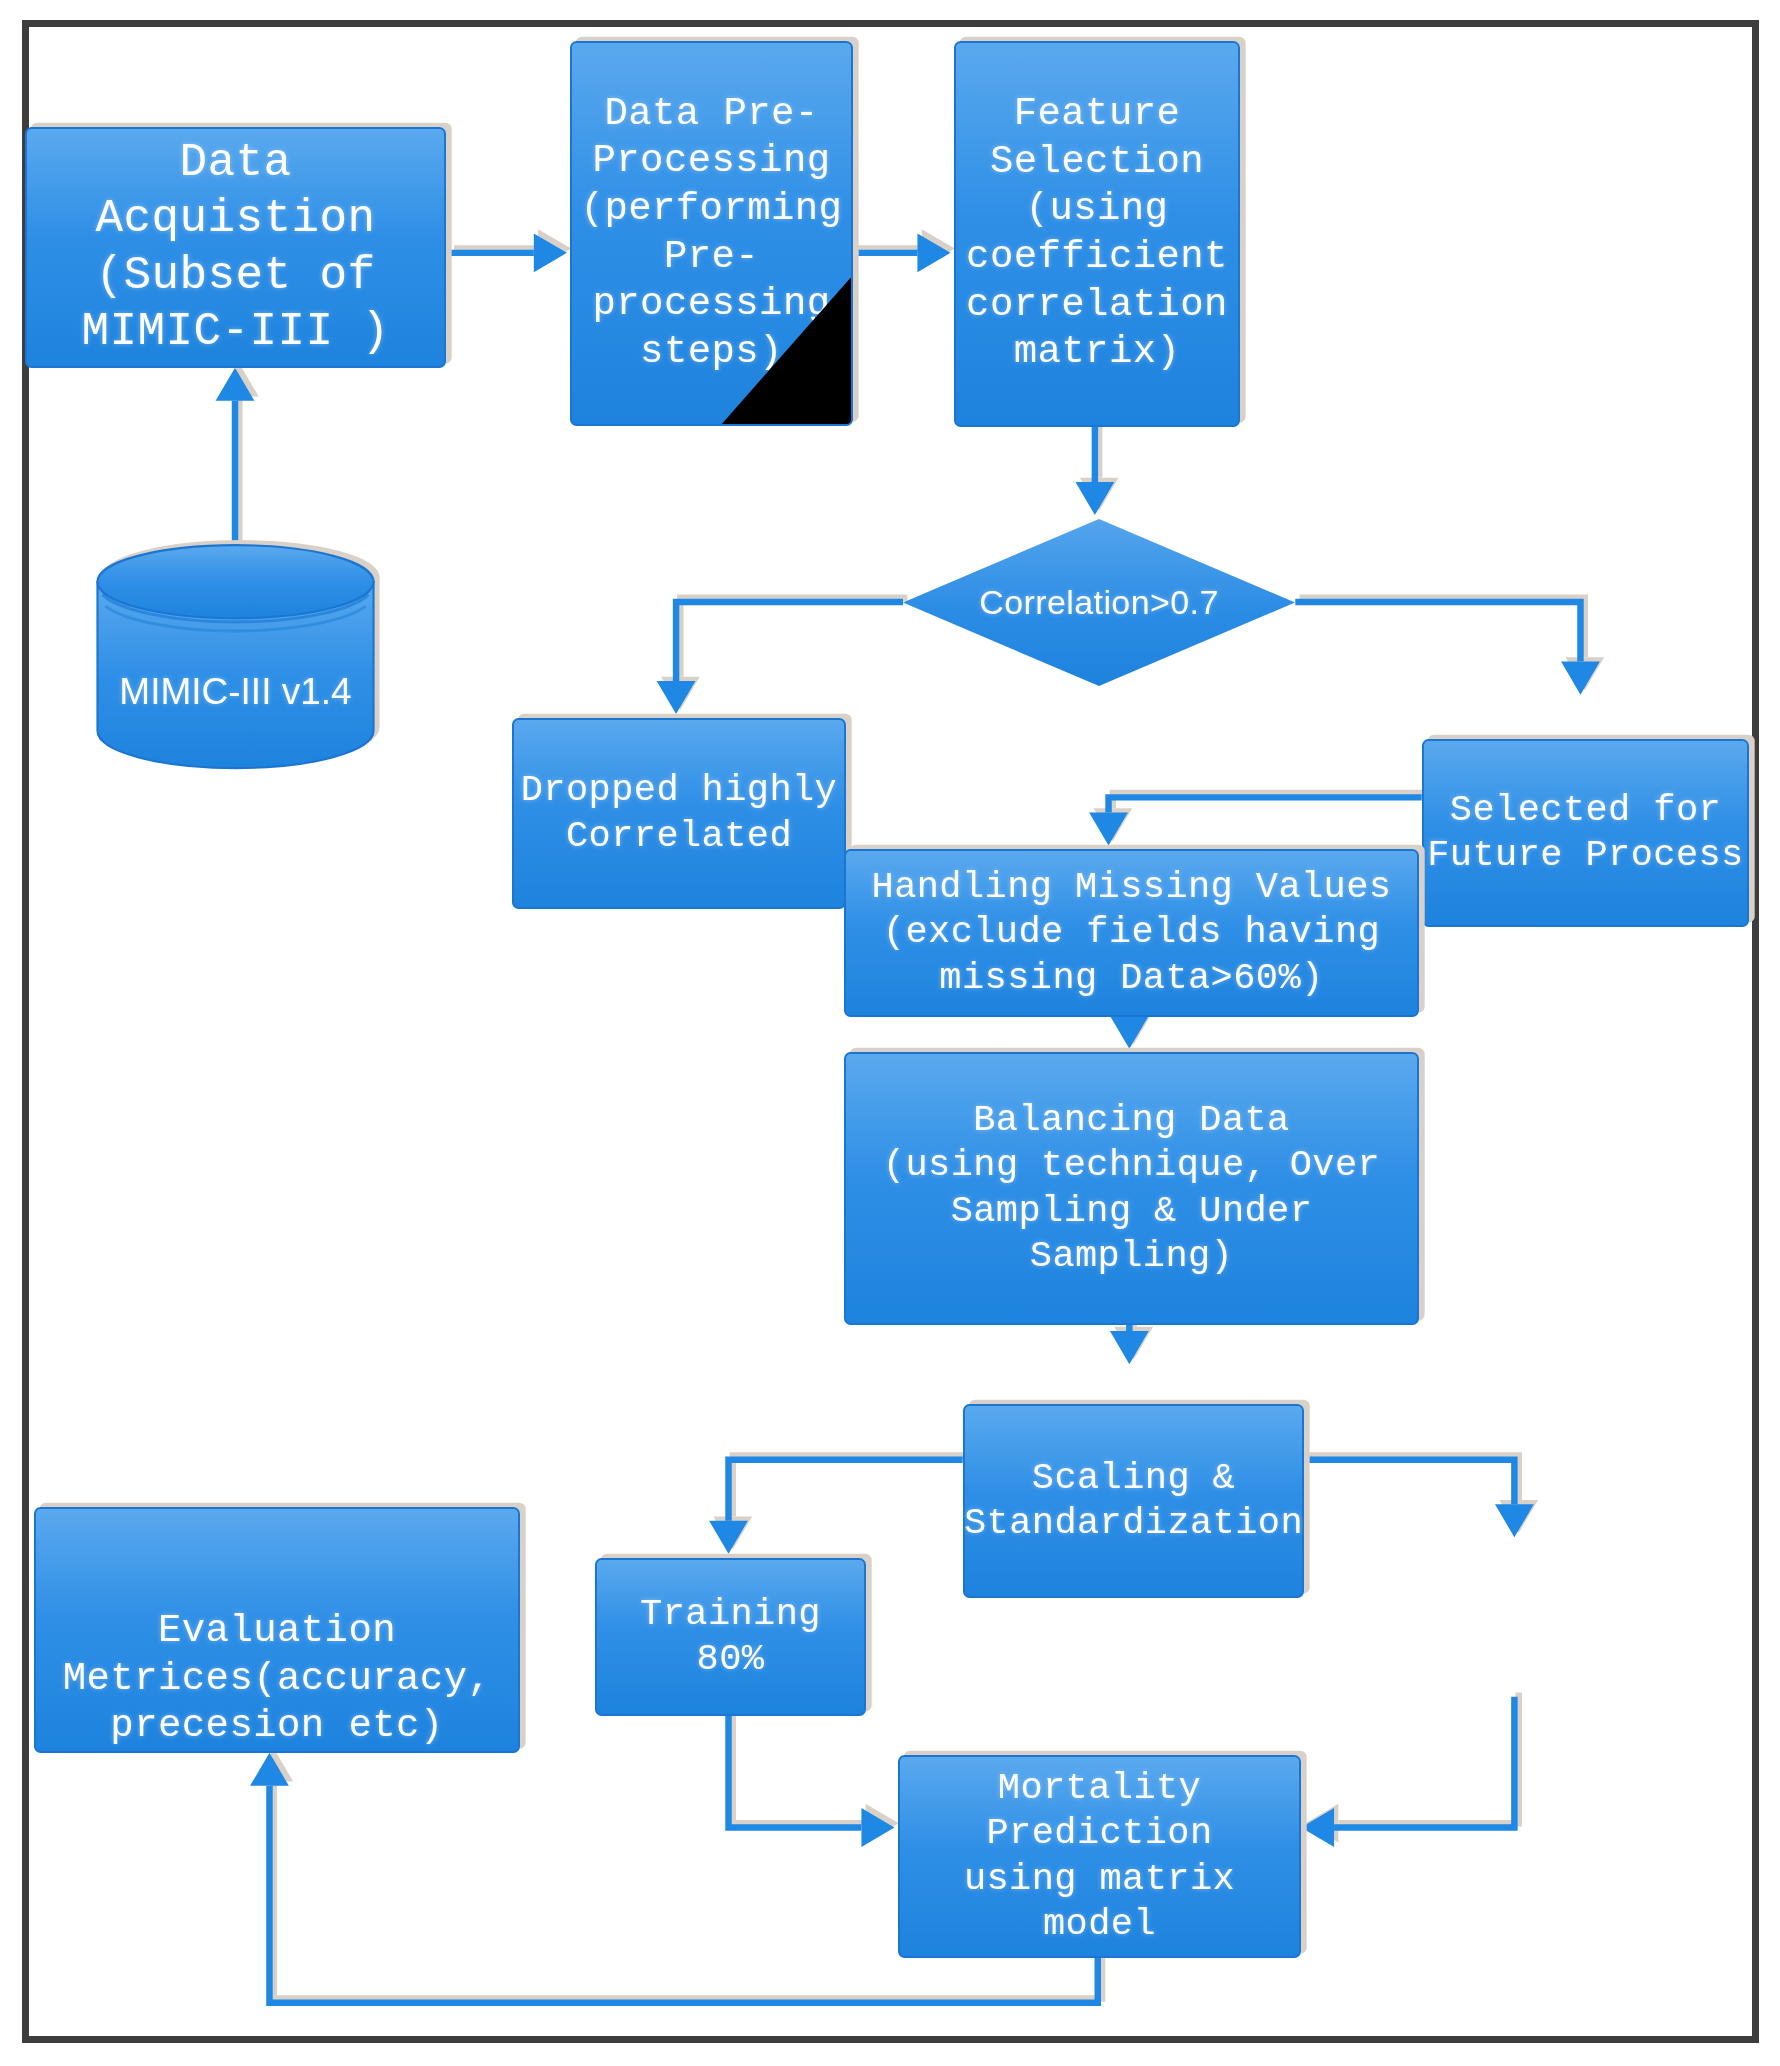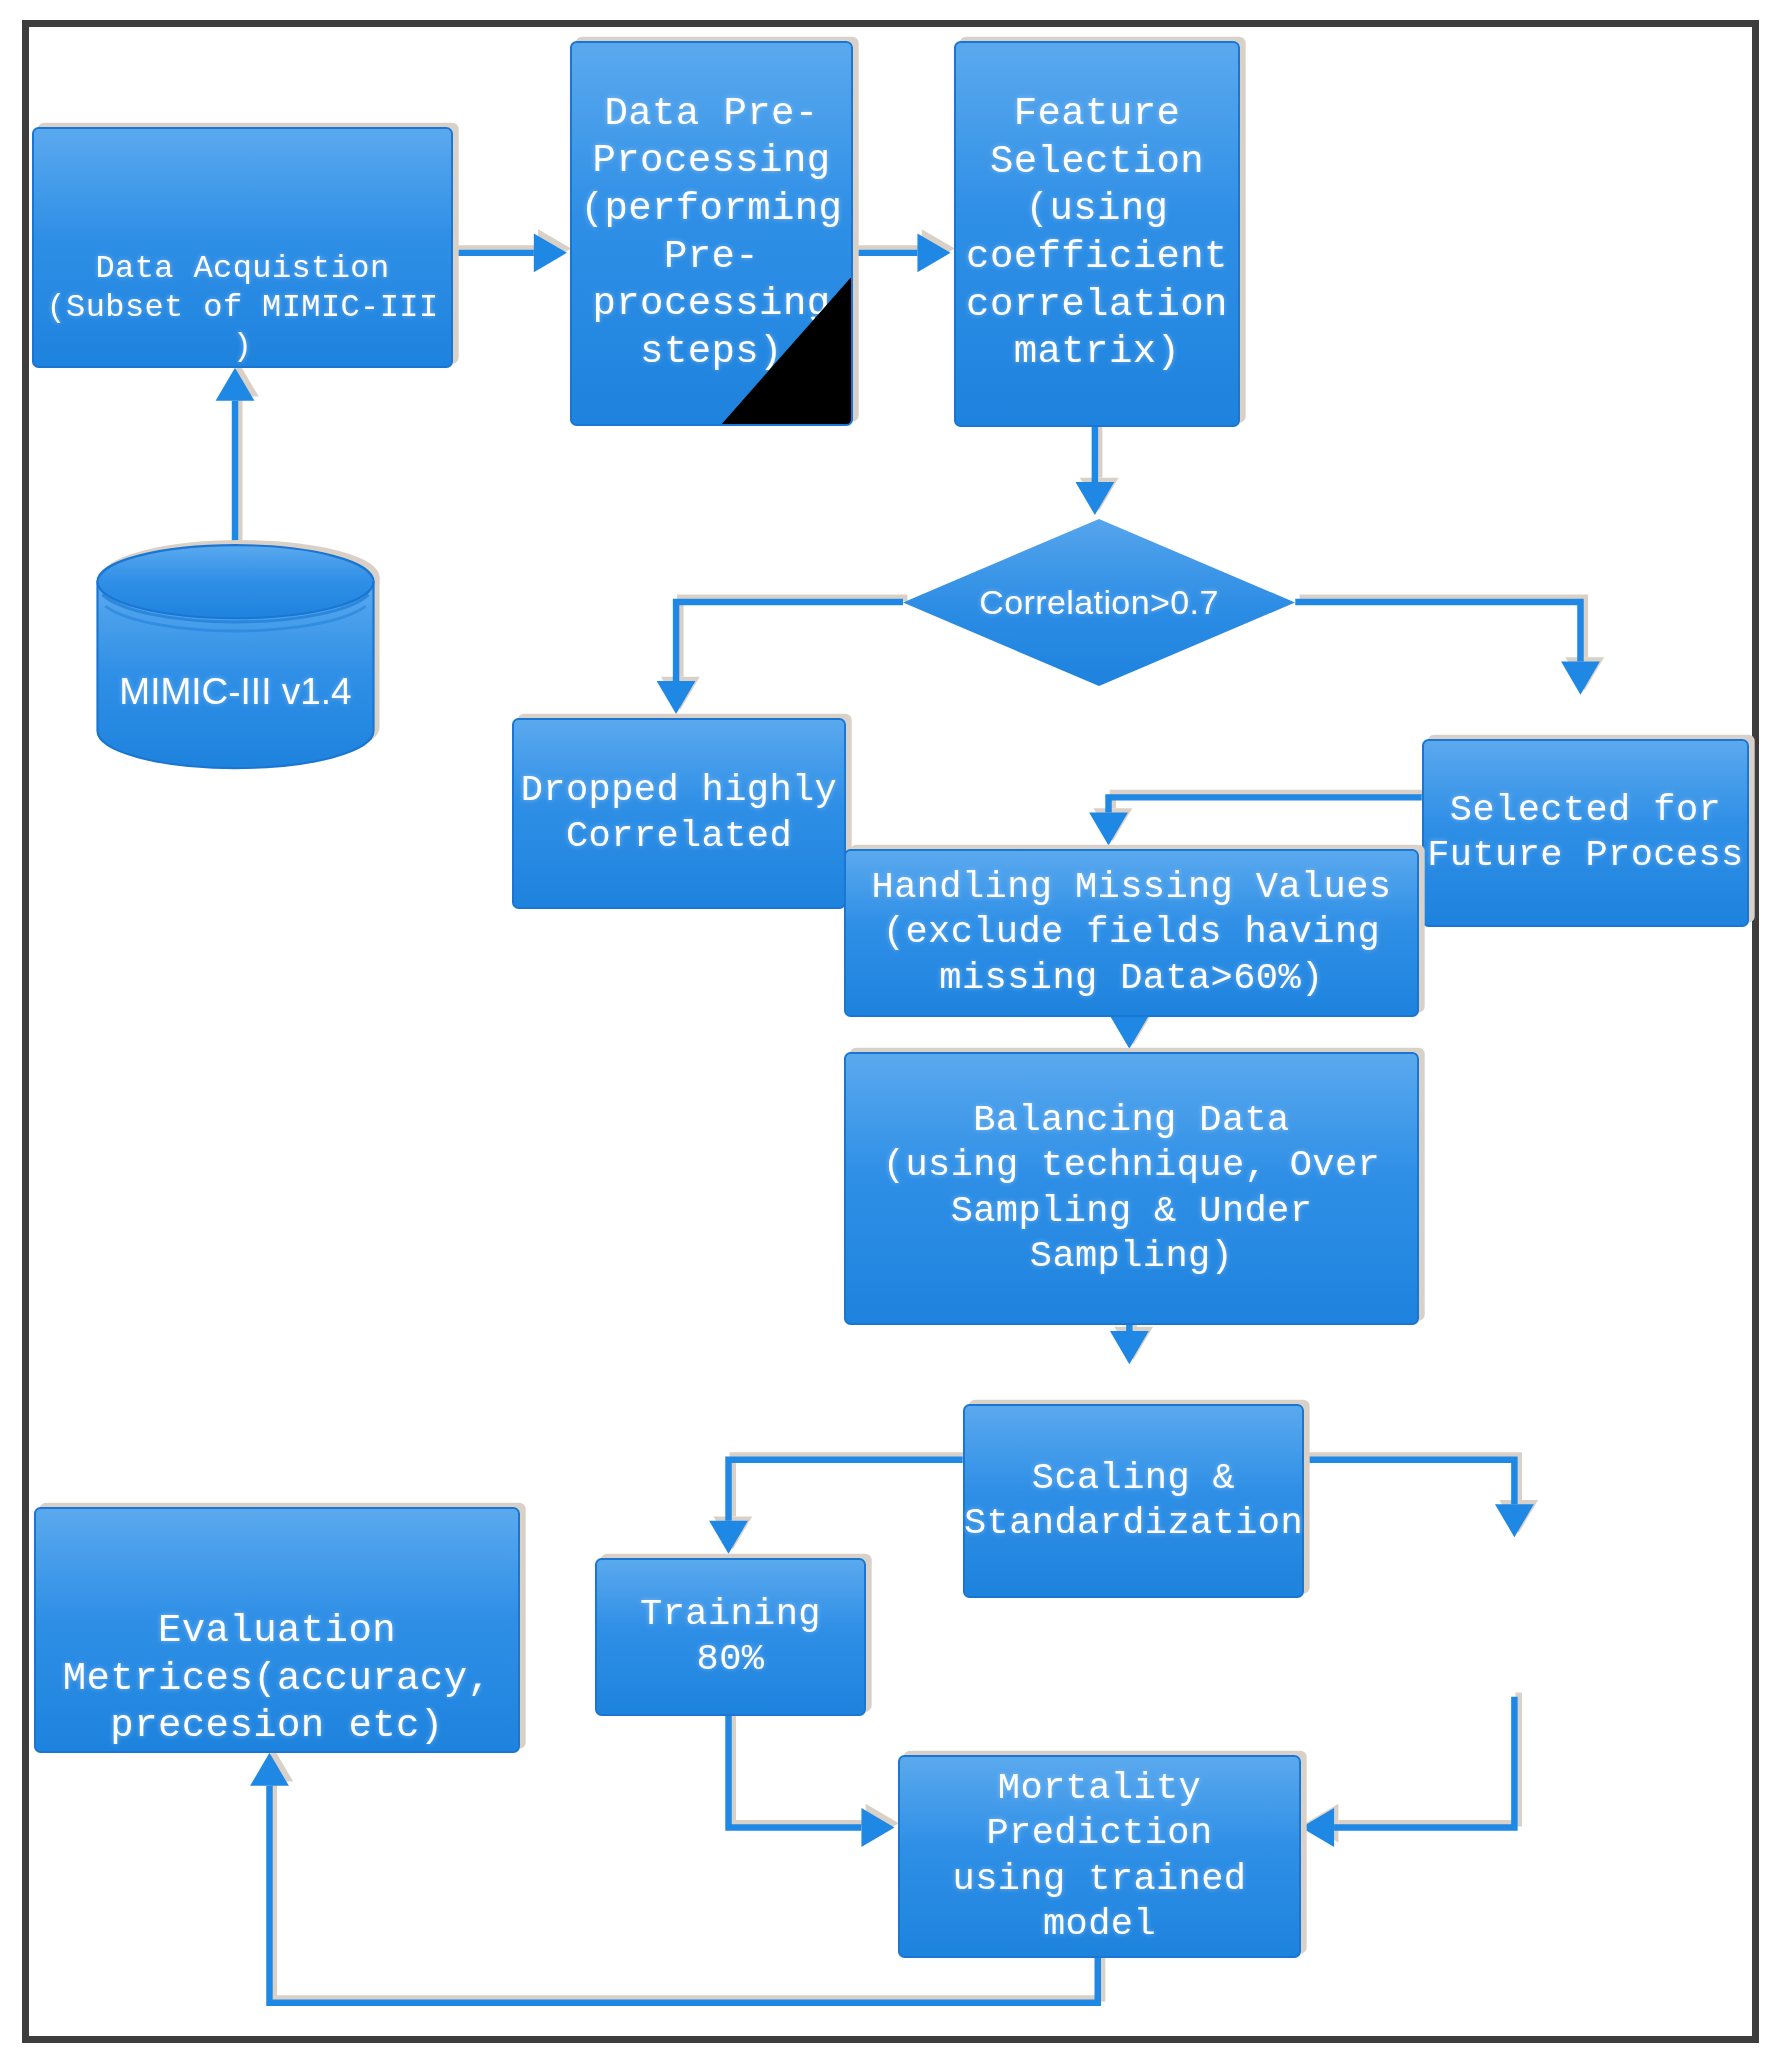"Data Acquistion" #n-data-acquisition { align-items: flex-end -> none; font-size: 32px -> 46px; left: 32px -> 25px }
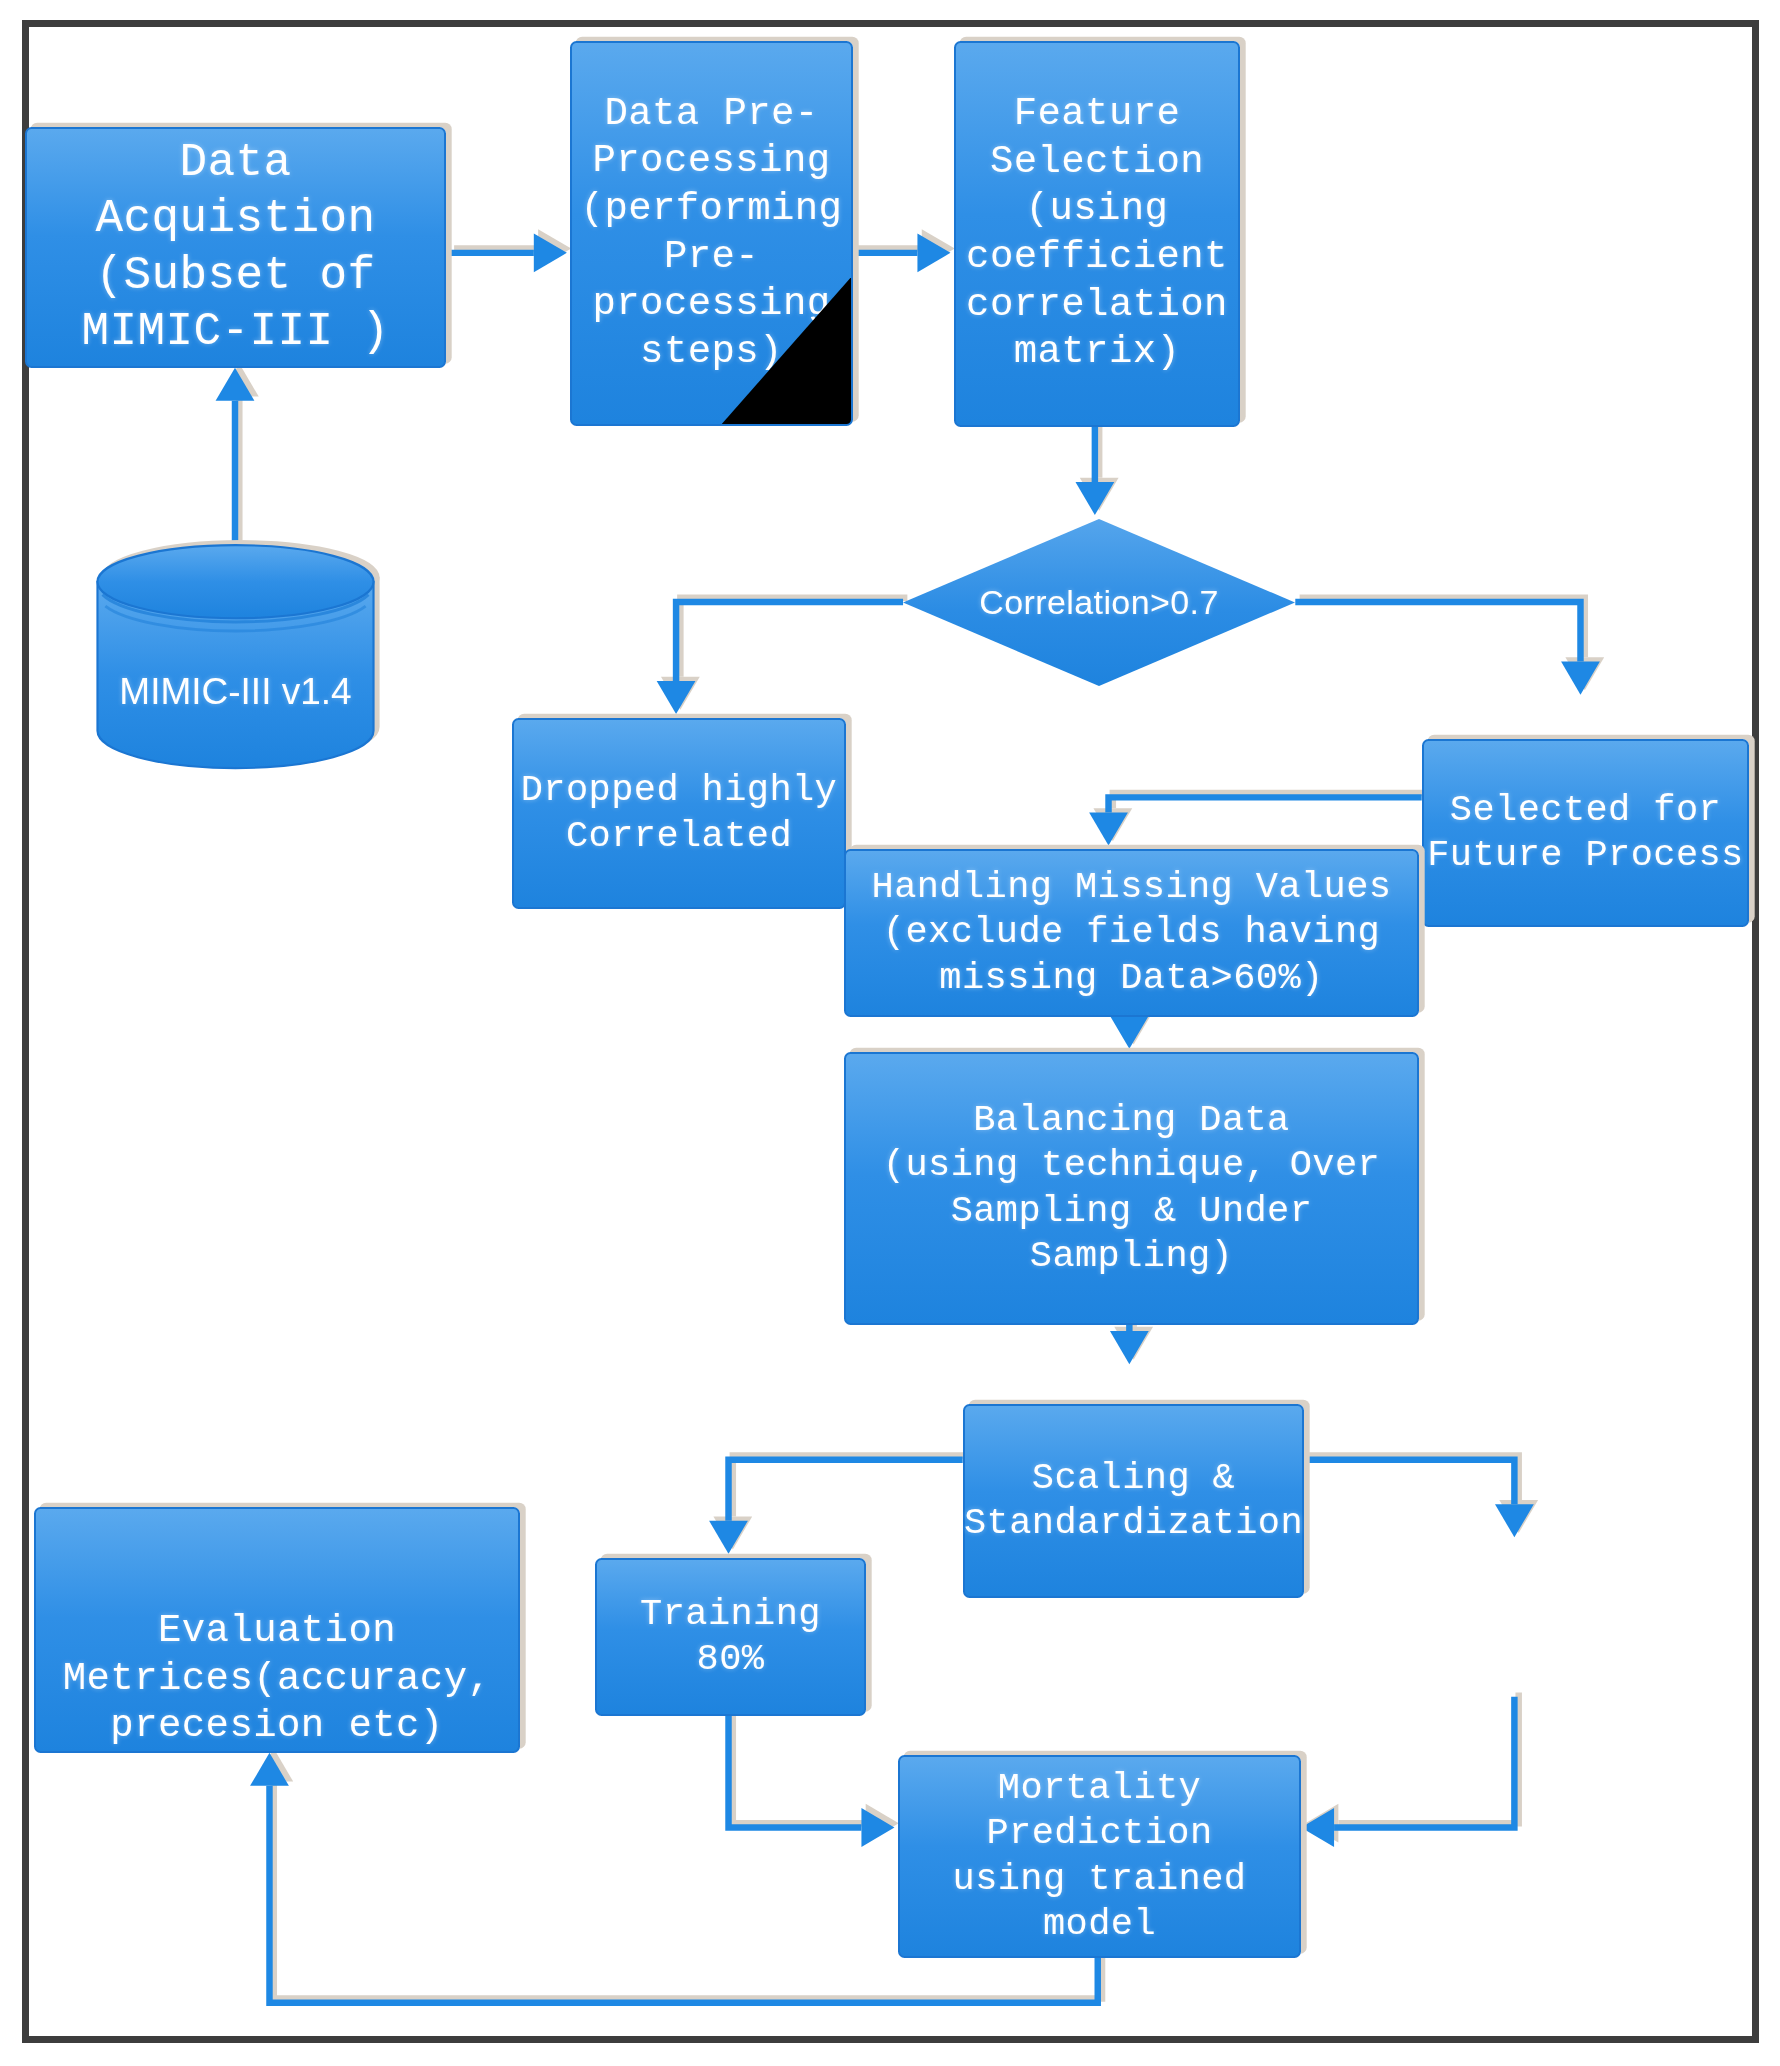"Mortality Prediction" div.lbl { text: trained -> matrix }
